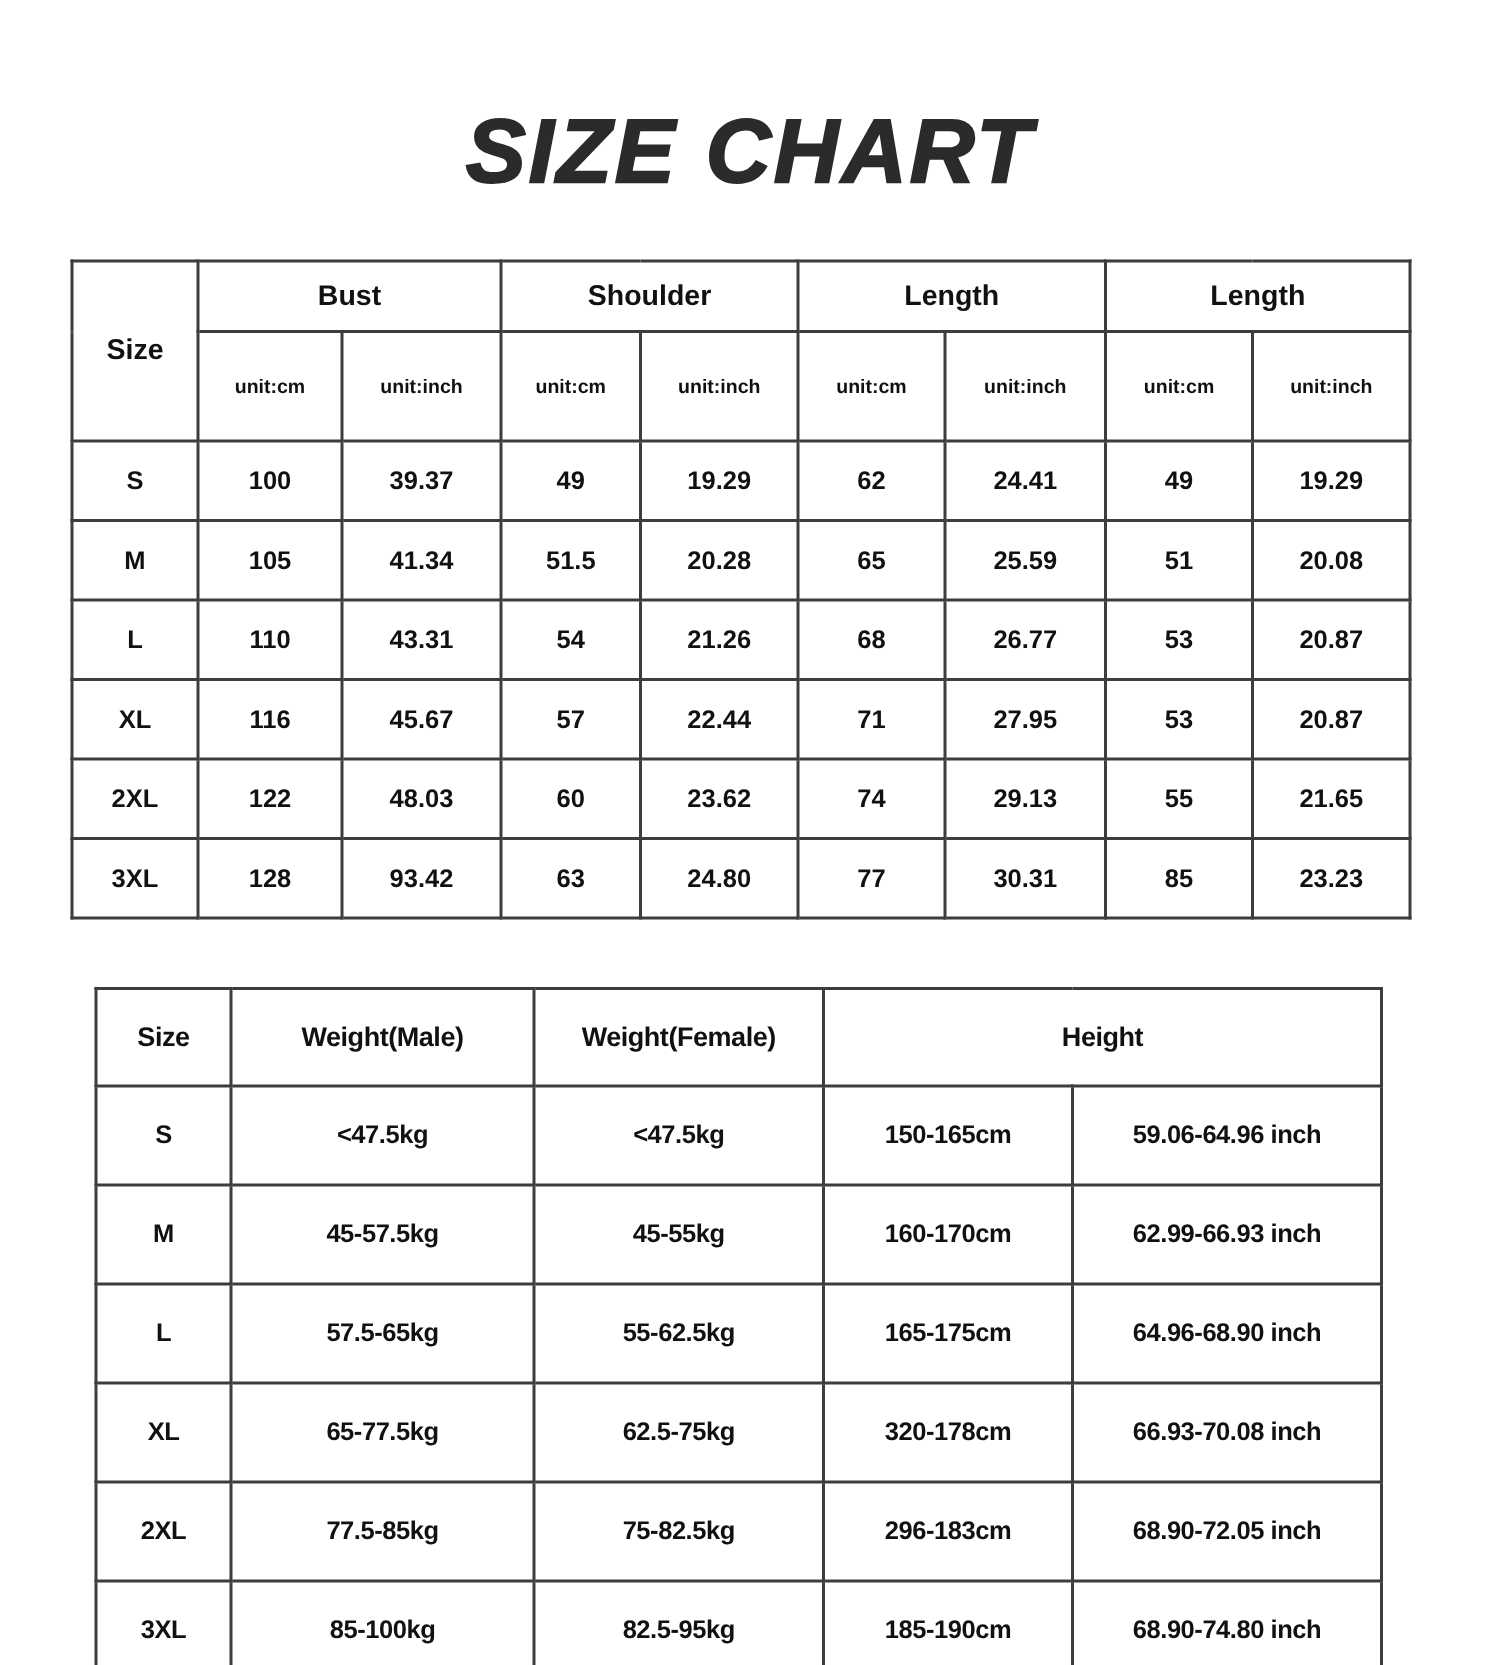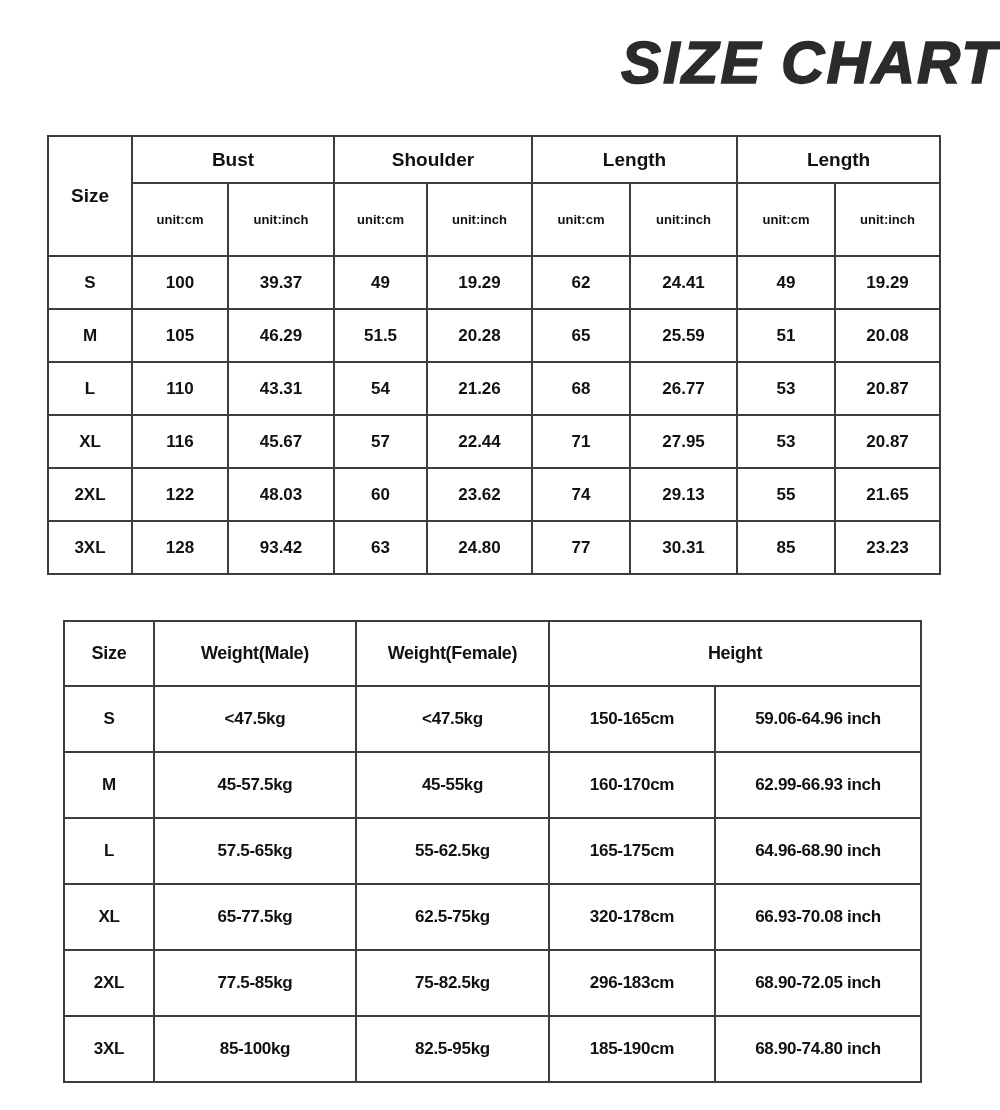"SIZE CHART" .page-title { margin-top: none -> 38px; text-align: right -> center }
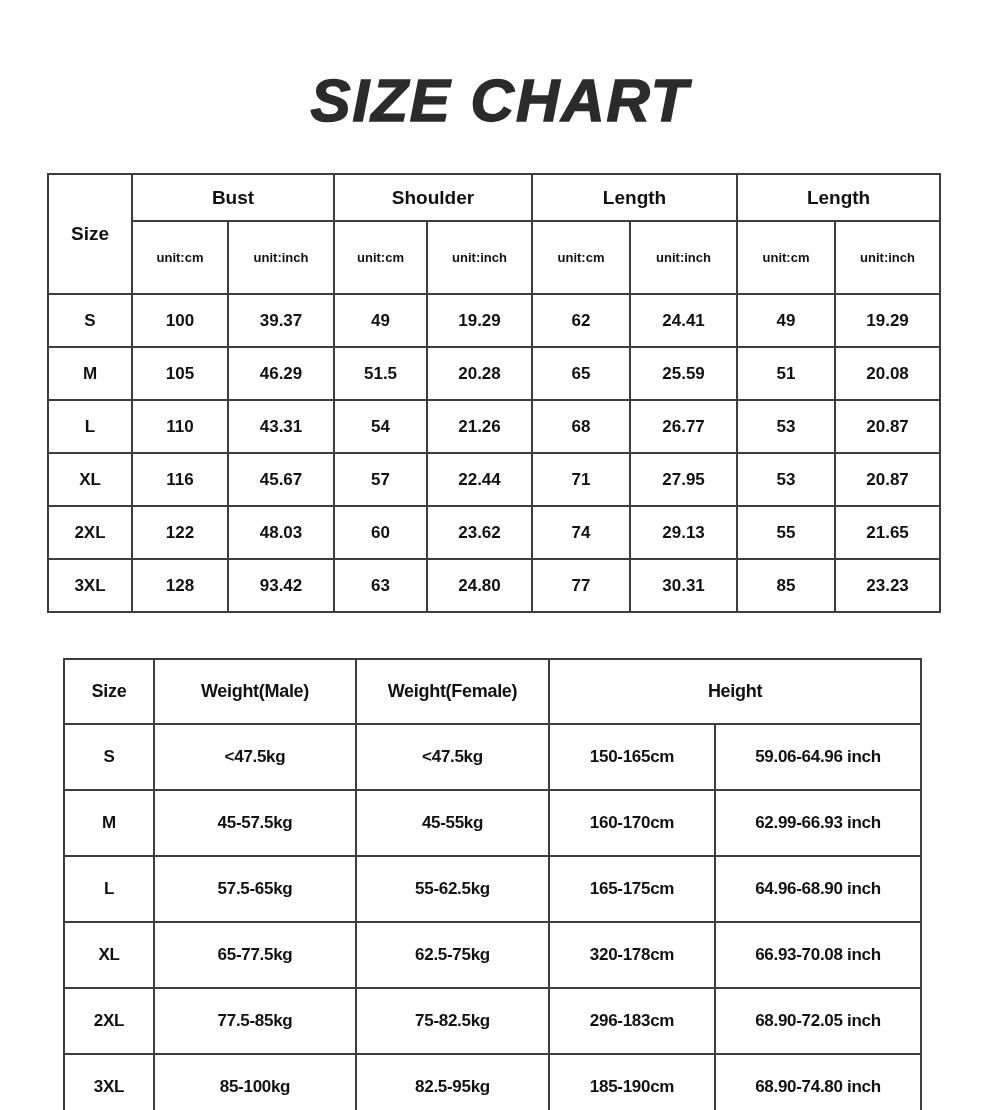"46.29" td { text: 46.29 -> 41.34 }
